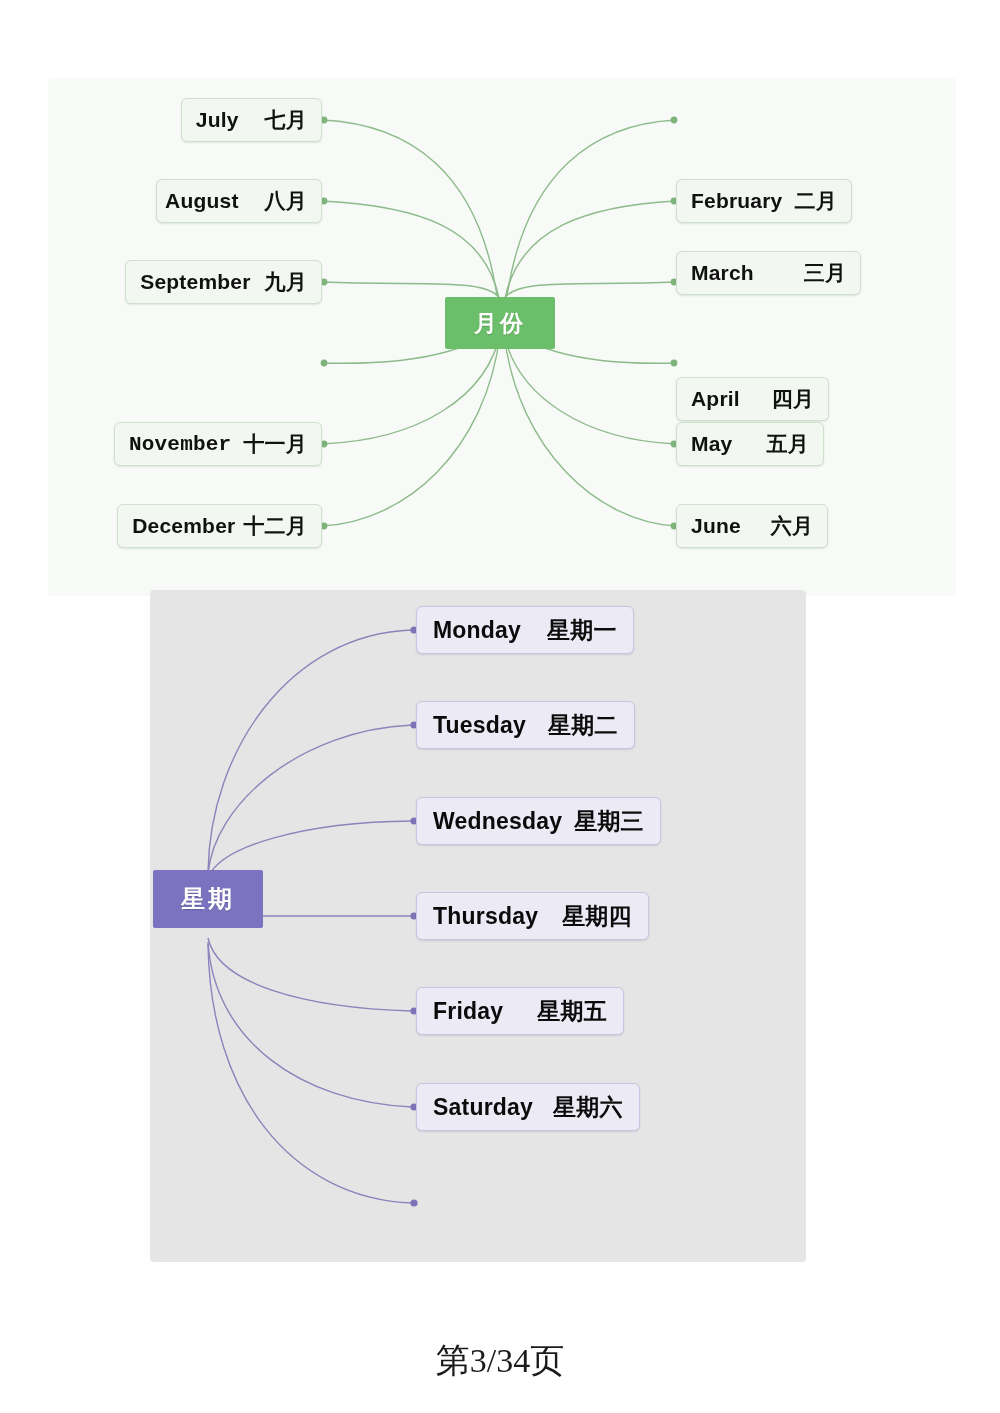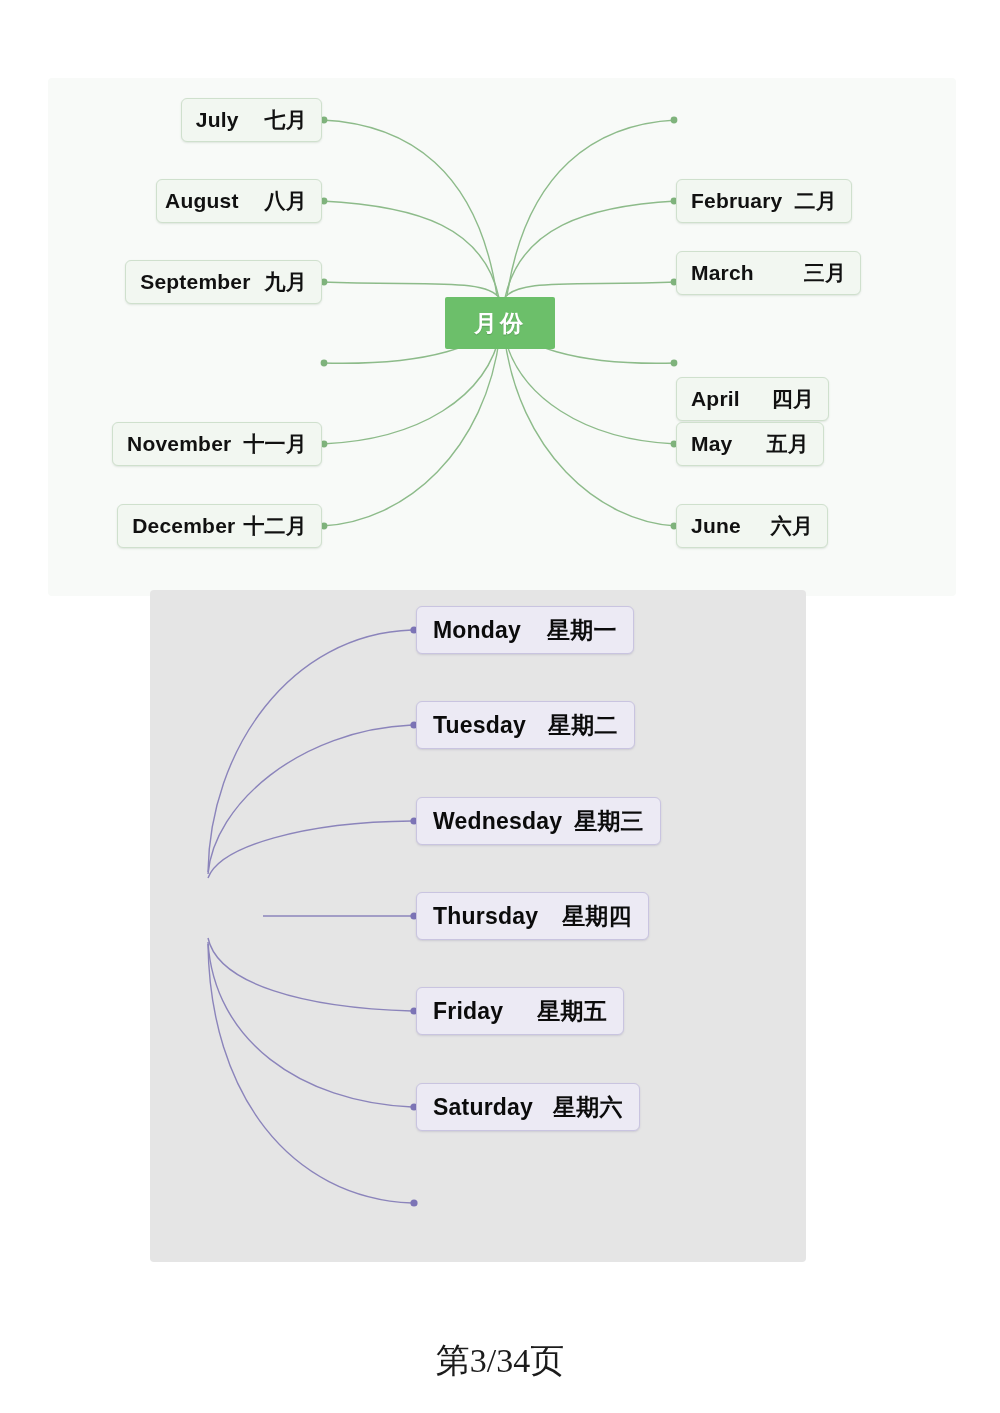"November" div.node-box { font-family: none -> Liberation Mono, monospace }
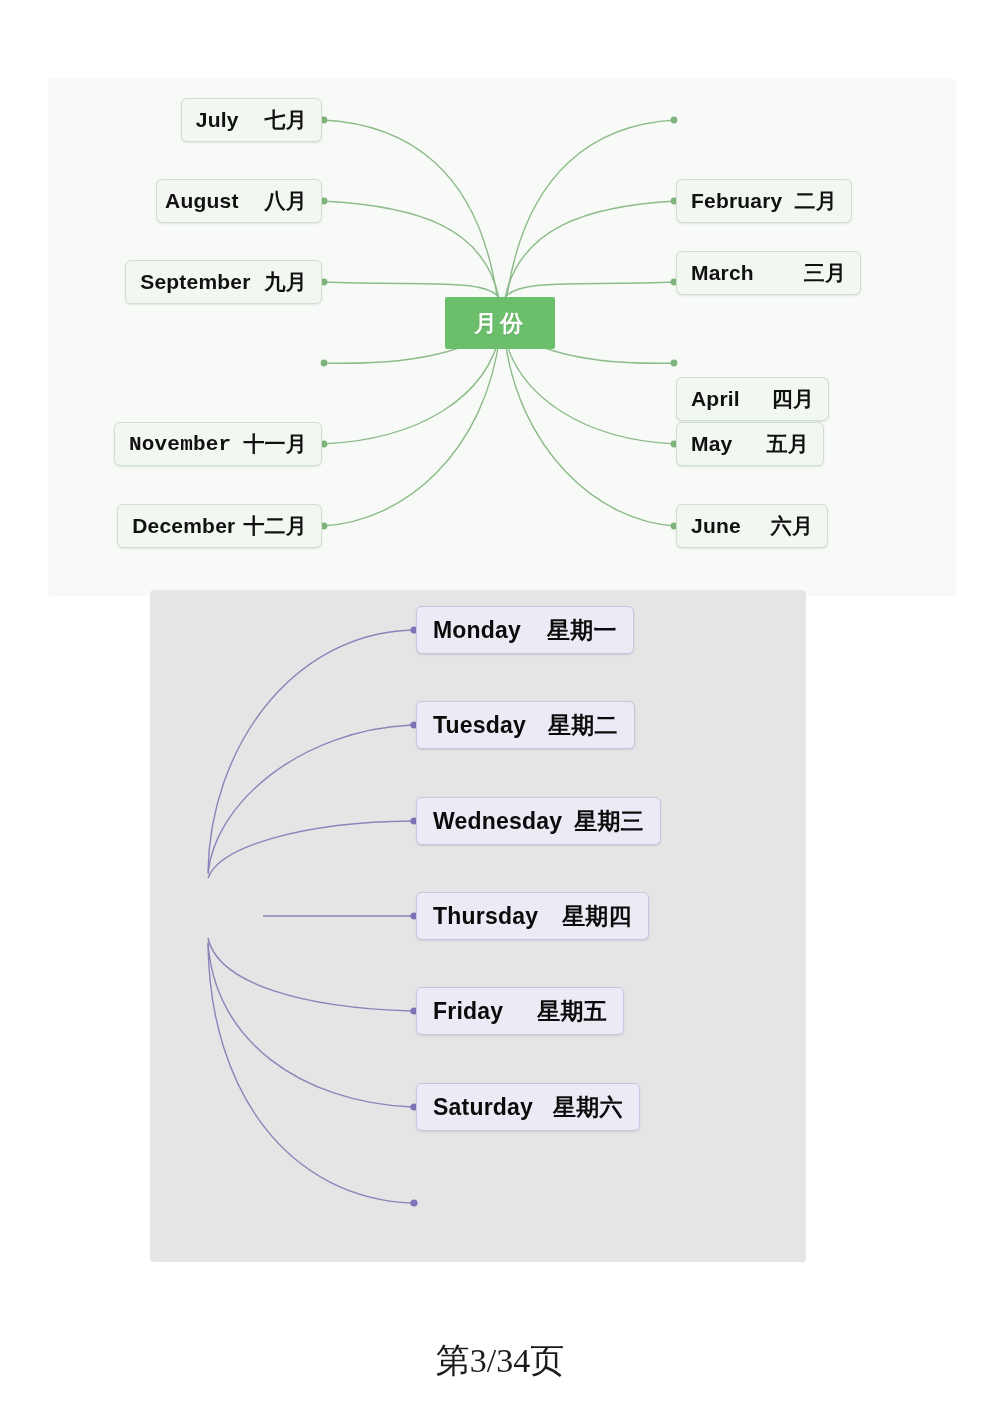"星期" div.center-node { html: none -> <div> <span>星期</span> </div> }
